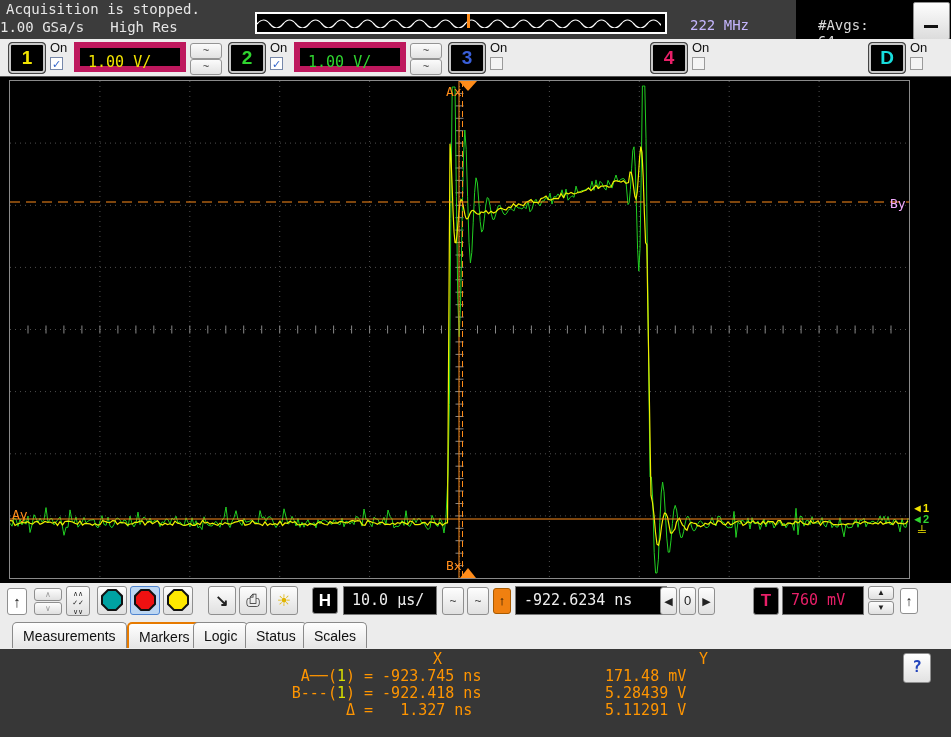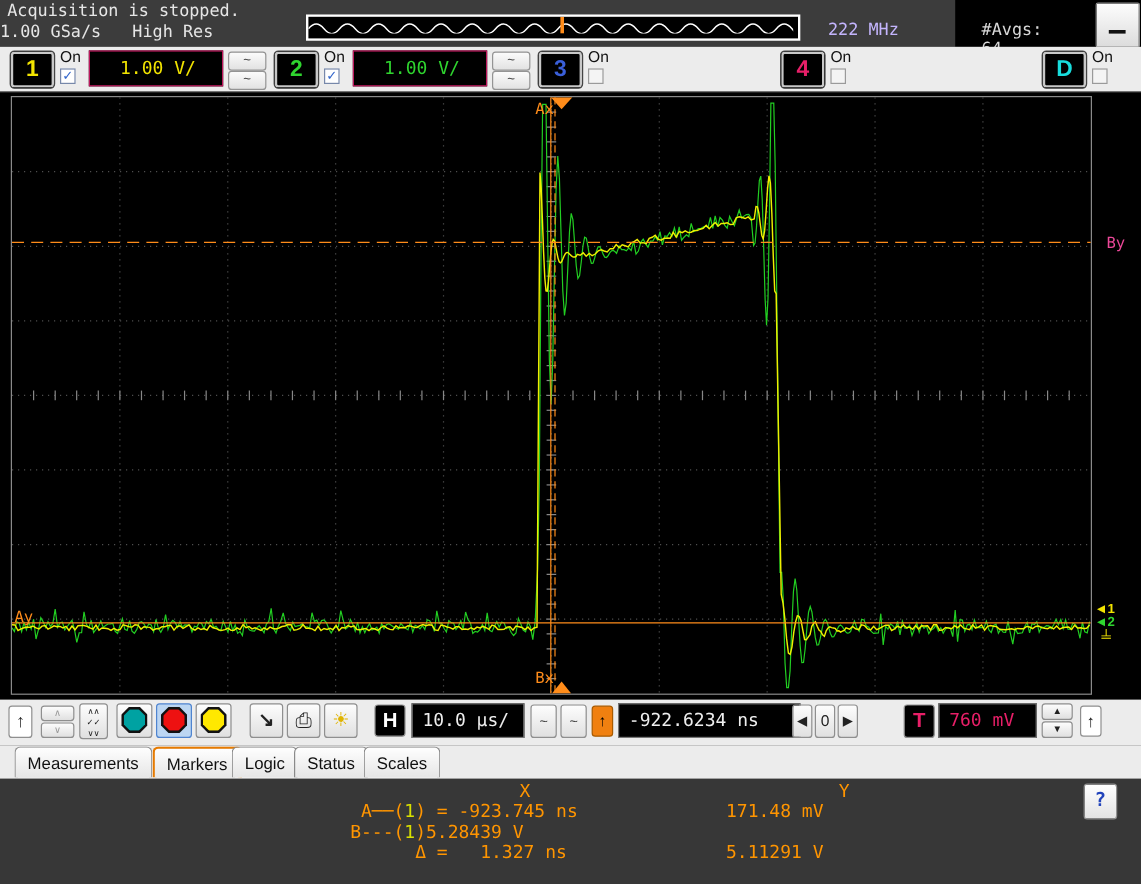"1.00 V/" .ch-disp { border: 1px solid #be185d -> 6px solid #be185d; padding-left: 25px -> 8px }
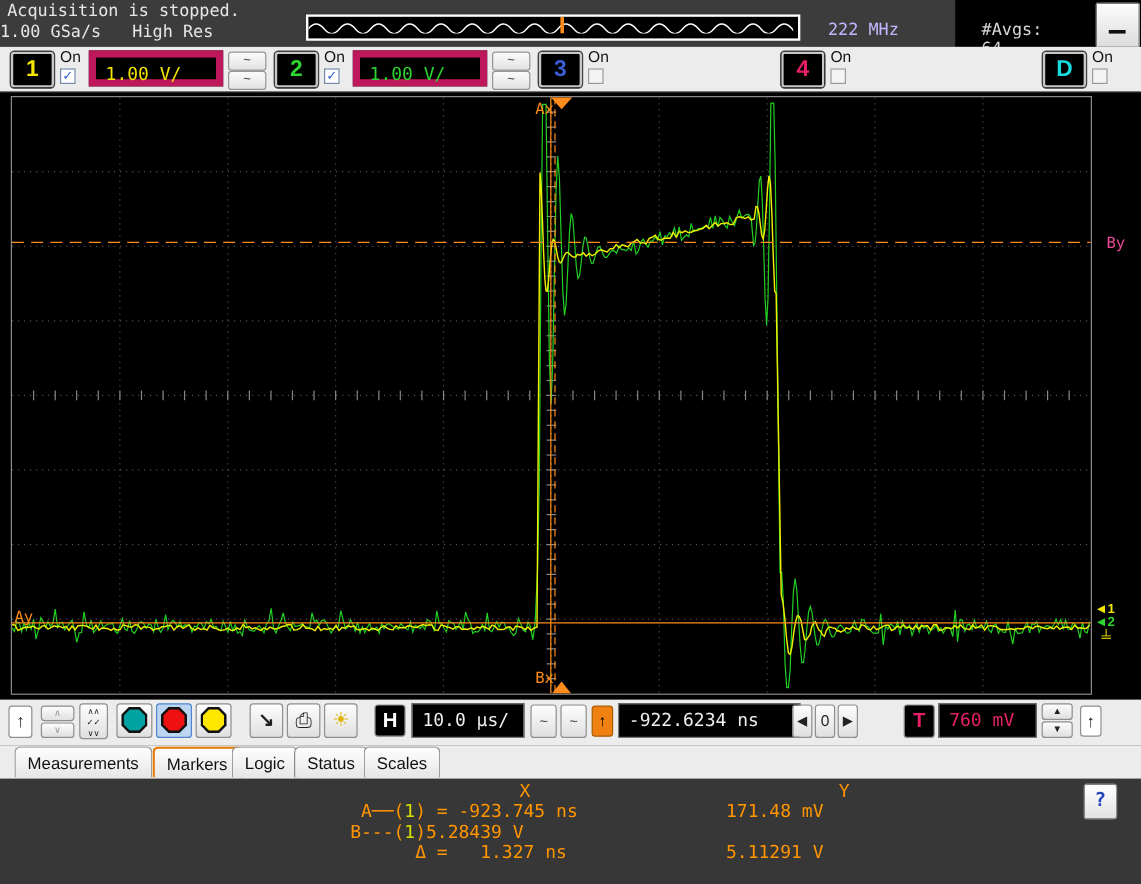"By" span.mk-label { color: #ec4899 -> #f0abfc; left: 912px -> 880px }
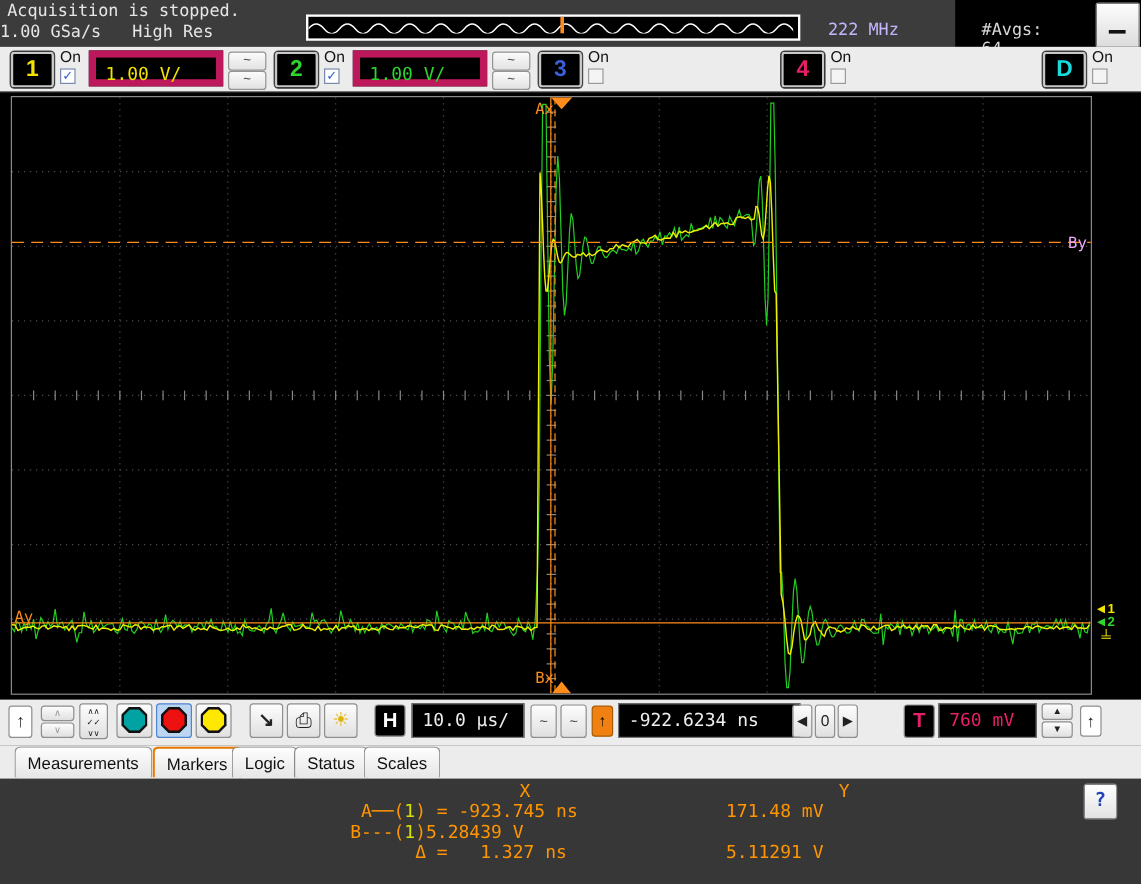"= -922.418 ns" span.c-x { html: none -> <span> = -922.418 ns</span> }
